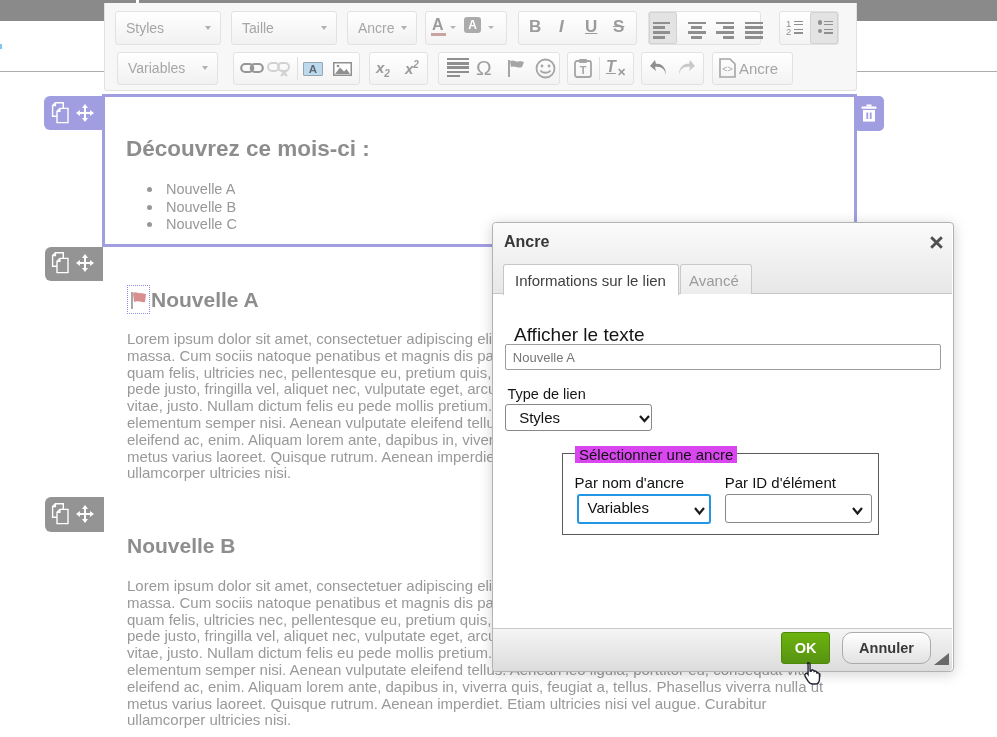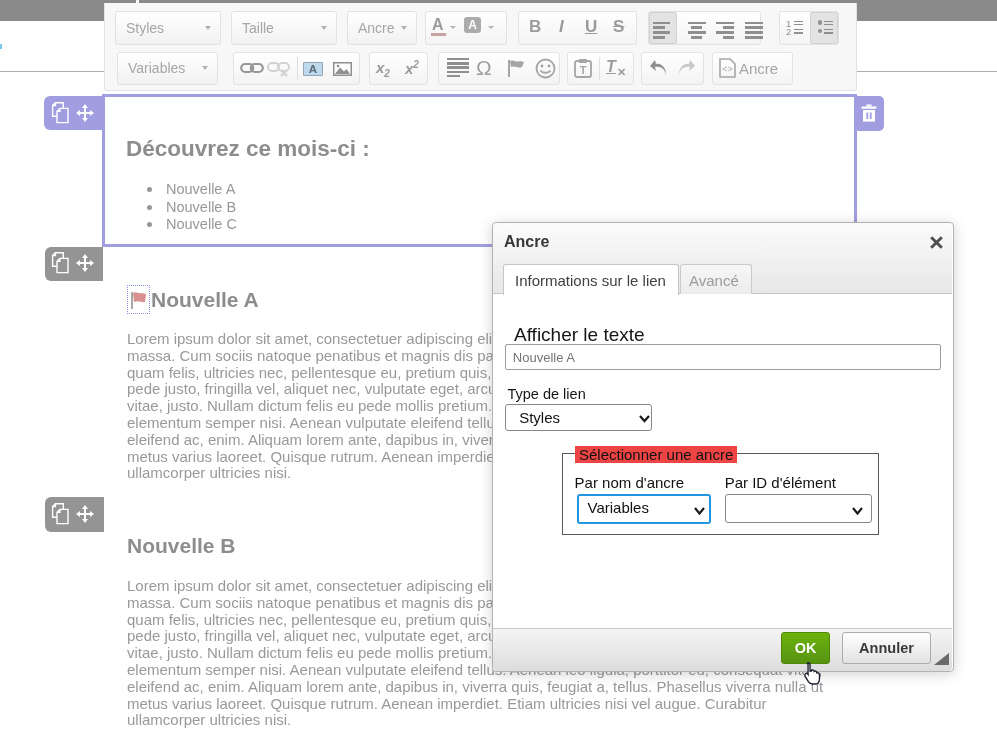"Sélectionner une ancre" div.abs { background: #ef4444 -> #d946ef }
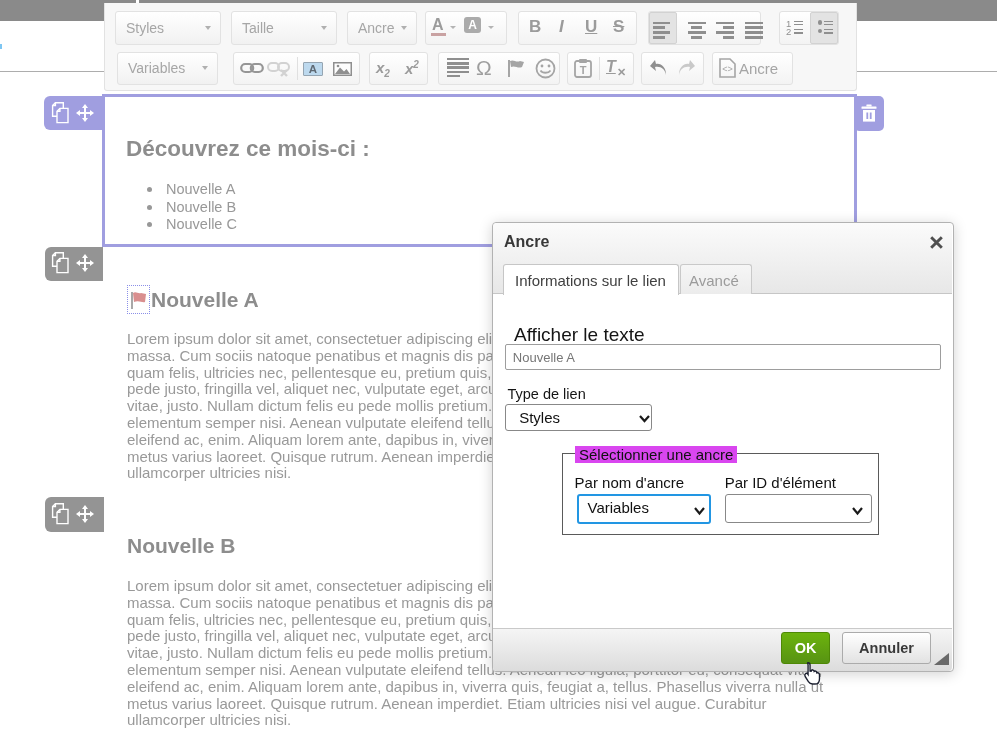"Annuler" div.abs { border-radius: 3px -> 10px }
